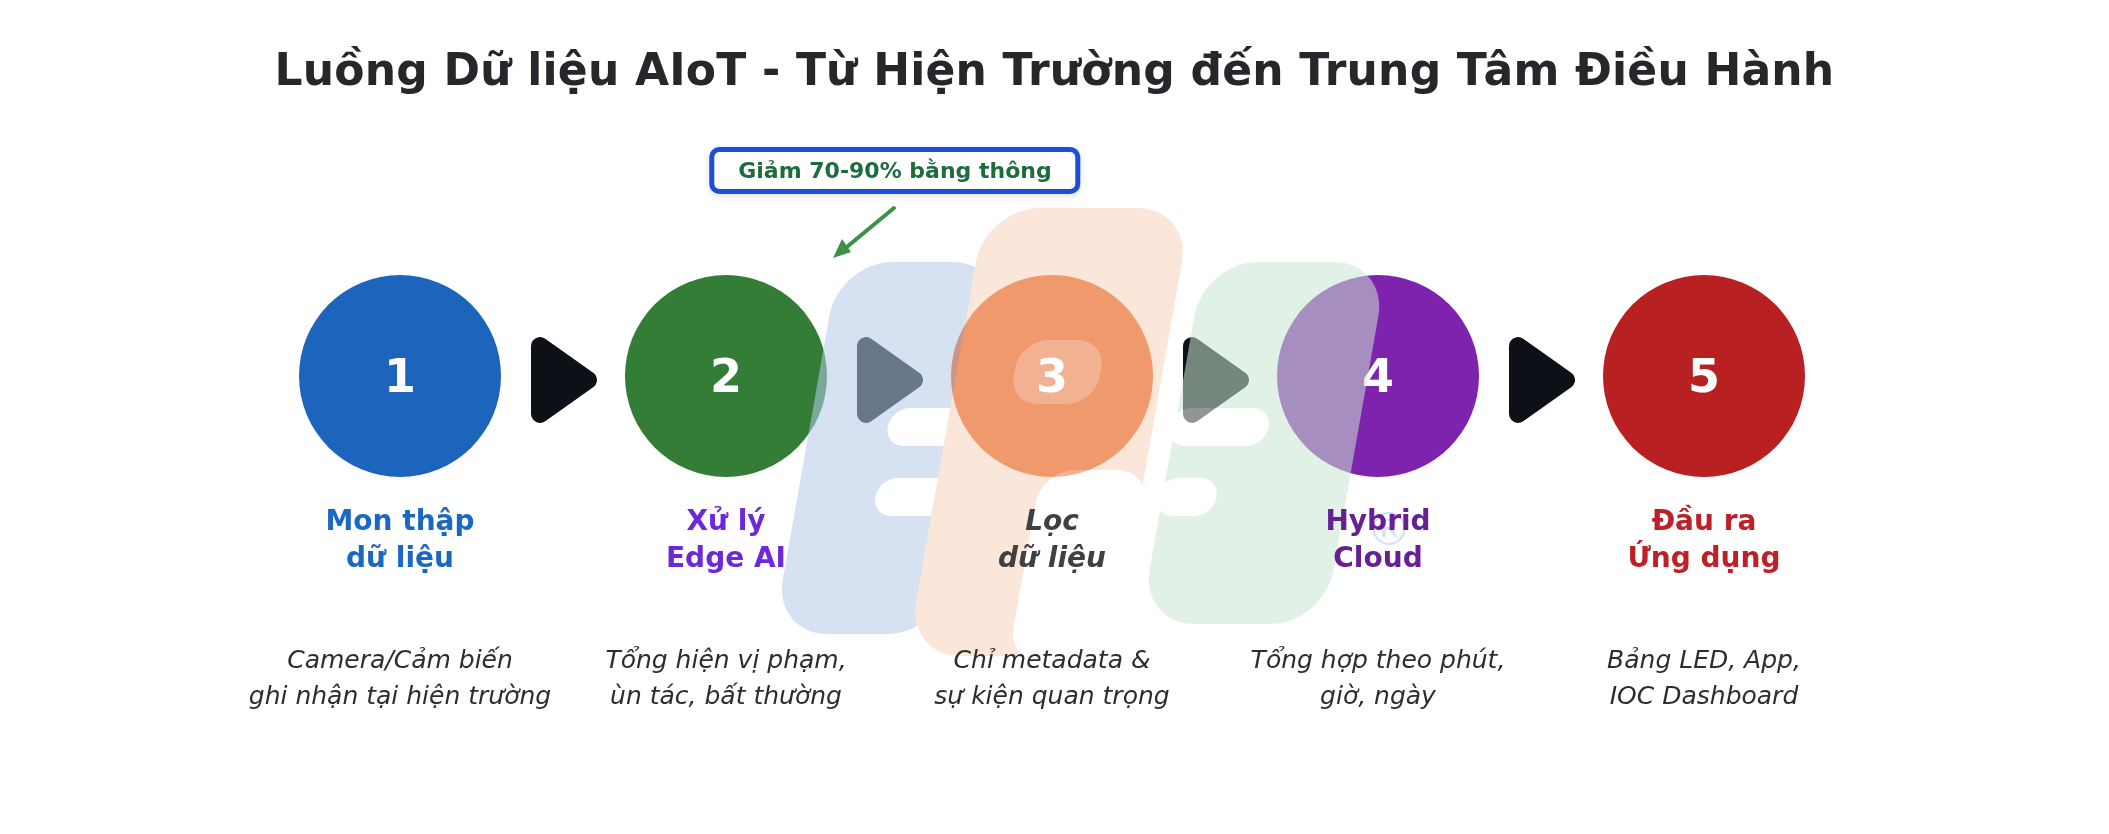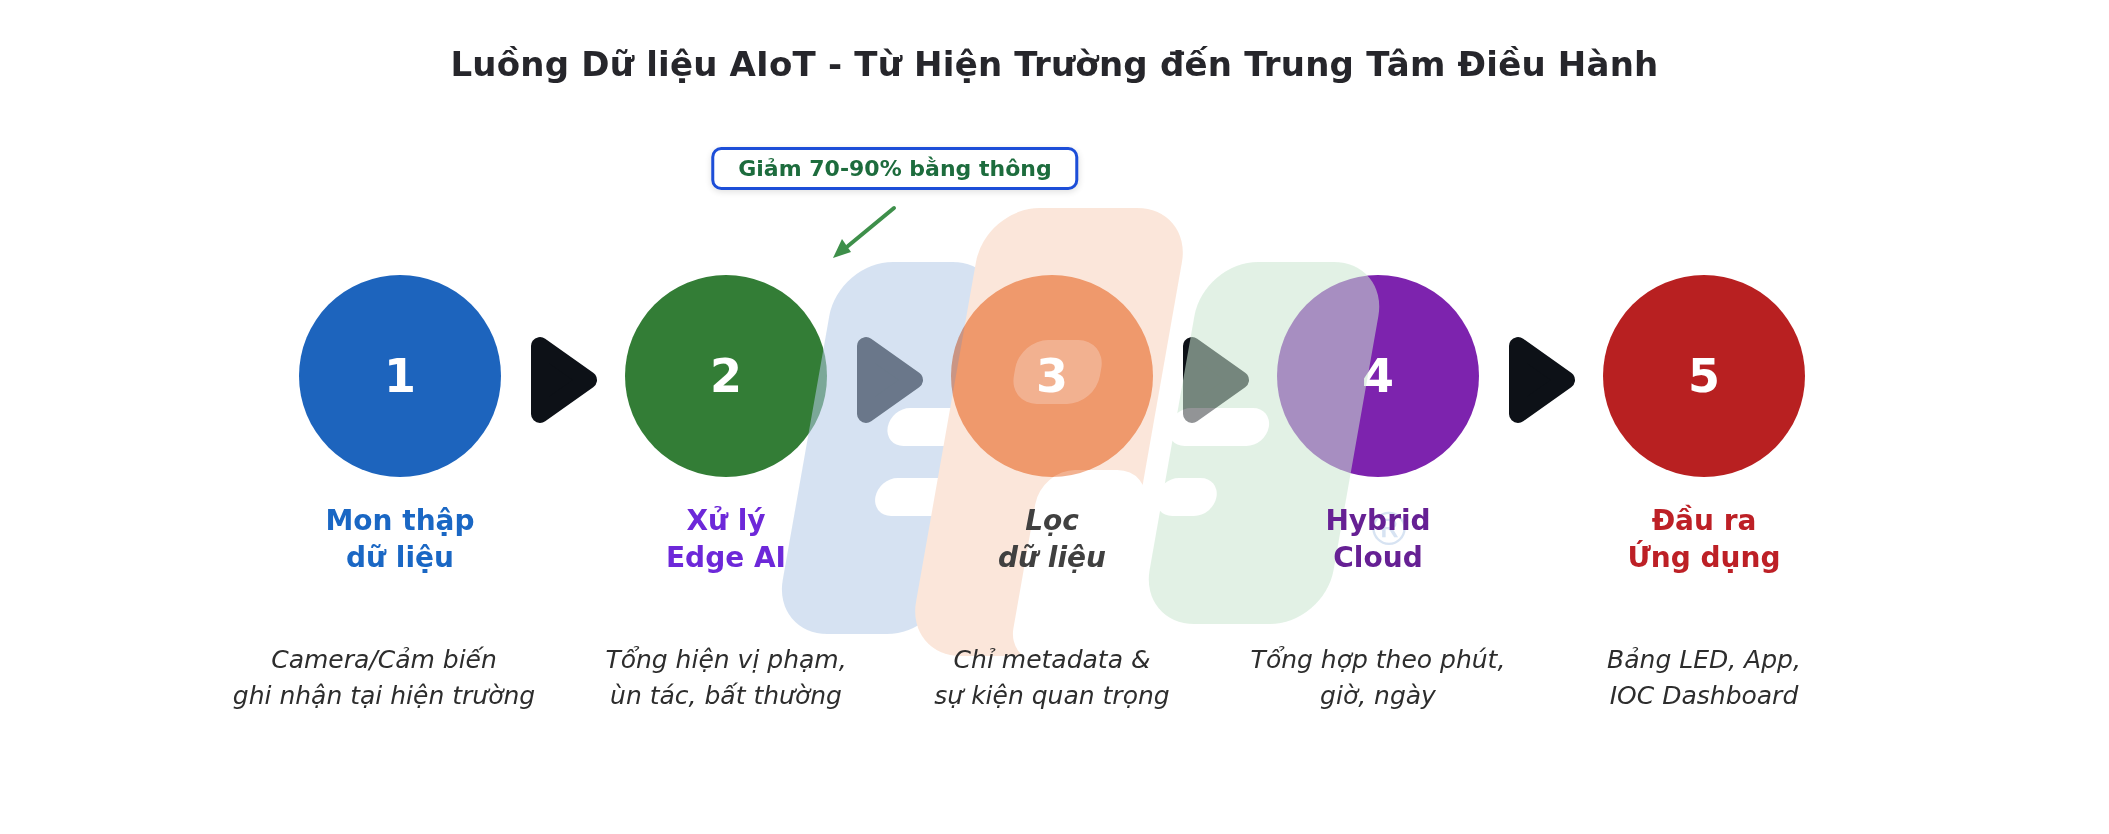"Luồng Dữ liệu AIoT -" .title { font-size: 34px -> 44px }
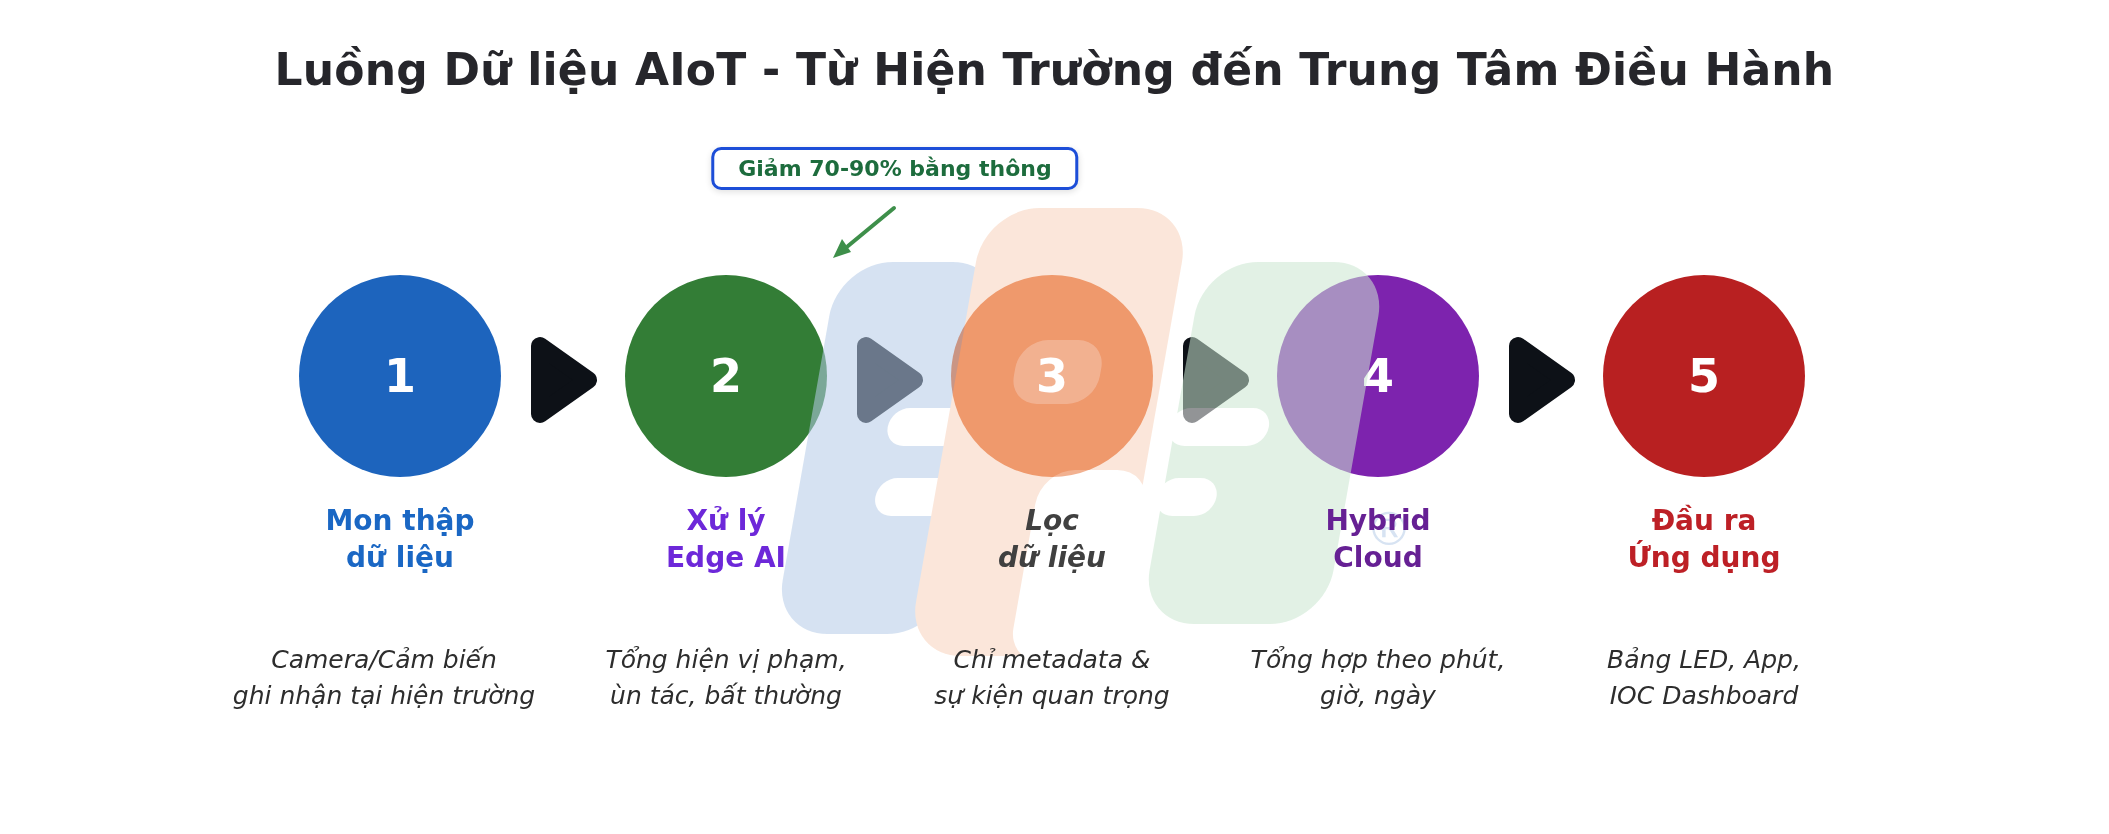"Giảm 70-90% bằng thông" .badge { border: 3px solid #1d4ed8 -> 5px solid #1d4ed8 }
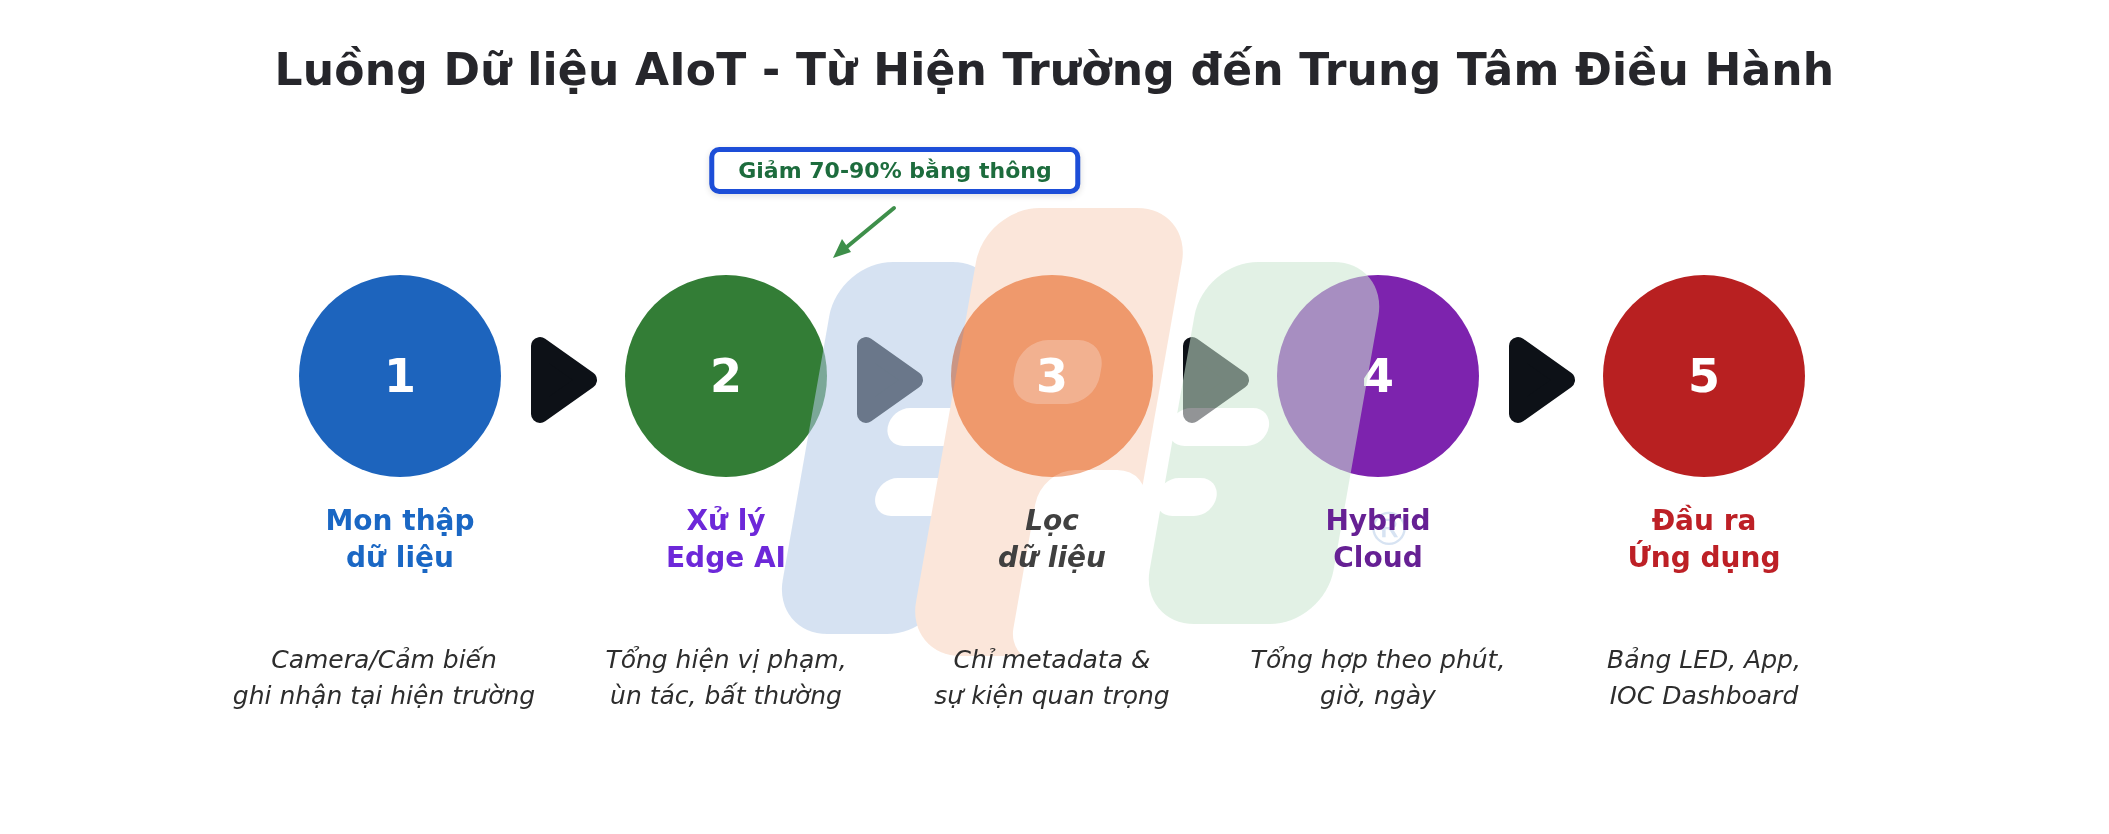"Camera/Cảm biến" .d0 { left: 214px -> 230px }
